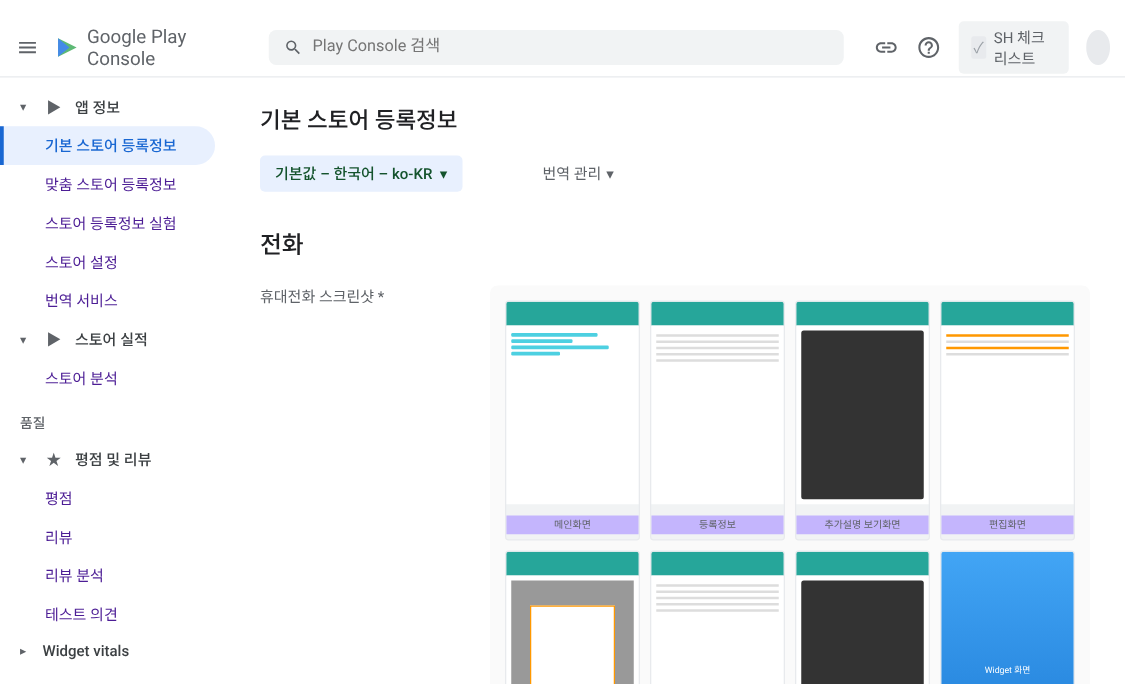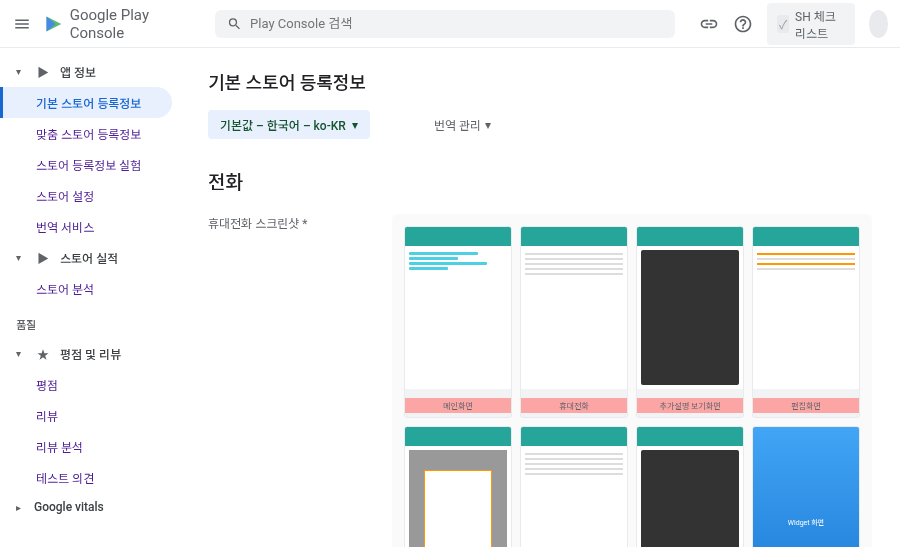"Google Play Console" .header { margin-top: none -> 14px }
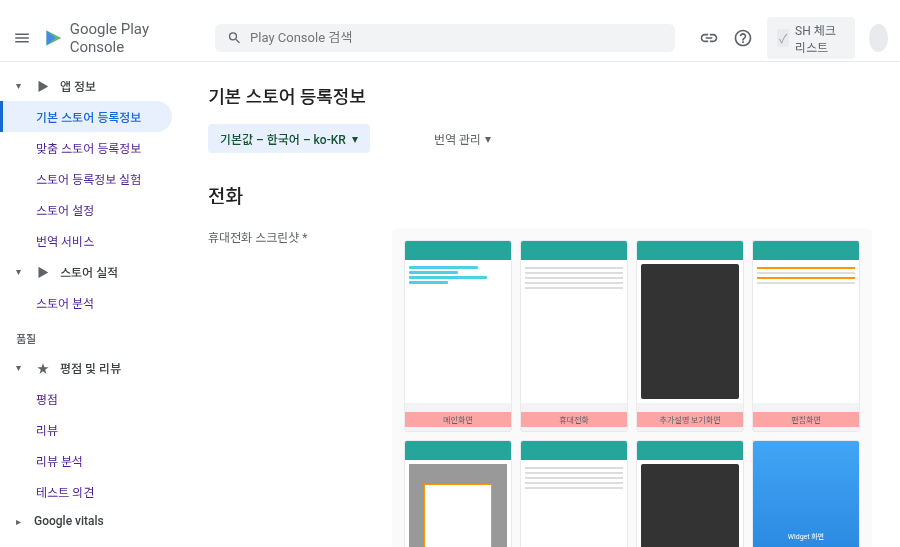"메인화면" .thumb-caption { background: #fca5a5 -> #c4b5fd }
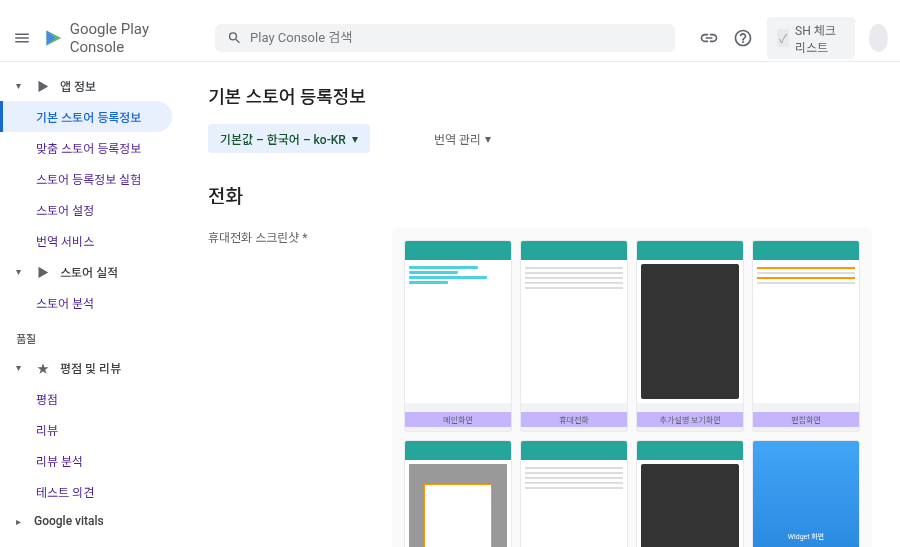"휴대전화" div.thumb-caption { text: 휴대전화 -> 등록정보 }
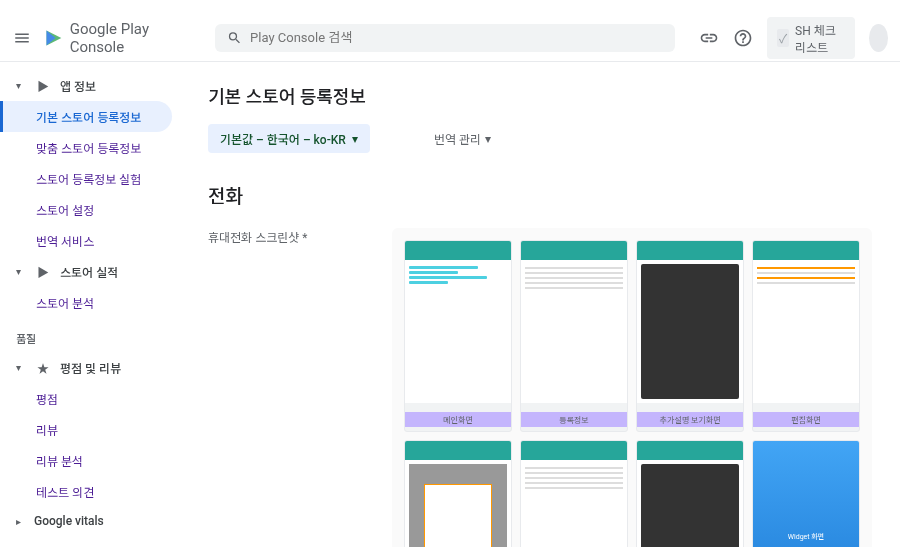"Google vitals" span { text: Google -> Widget }
